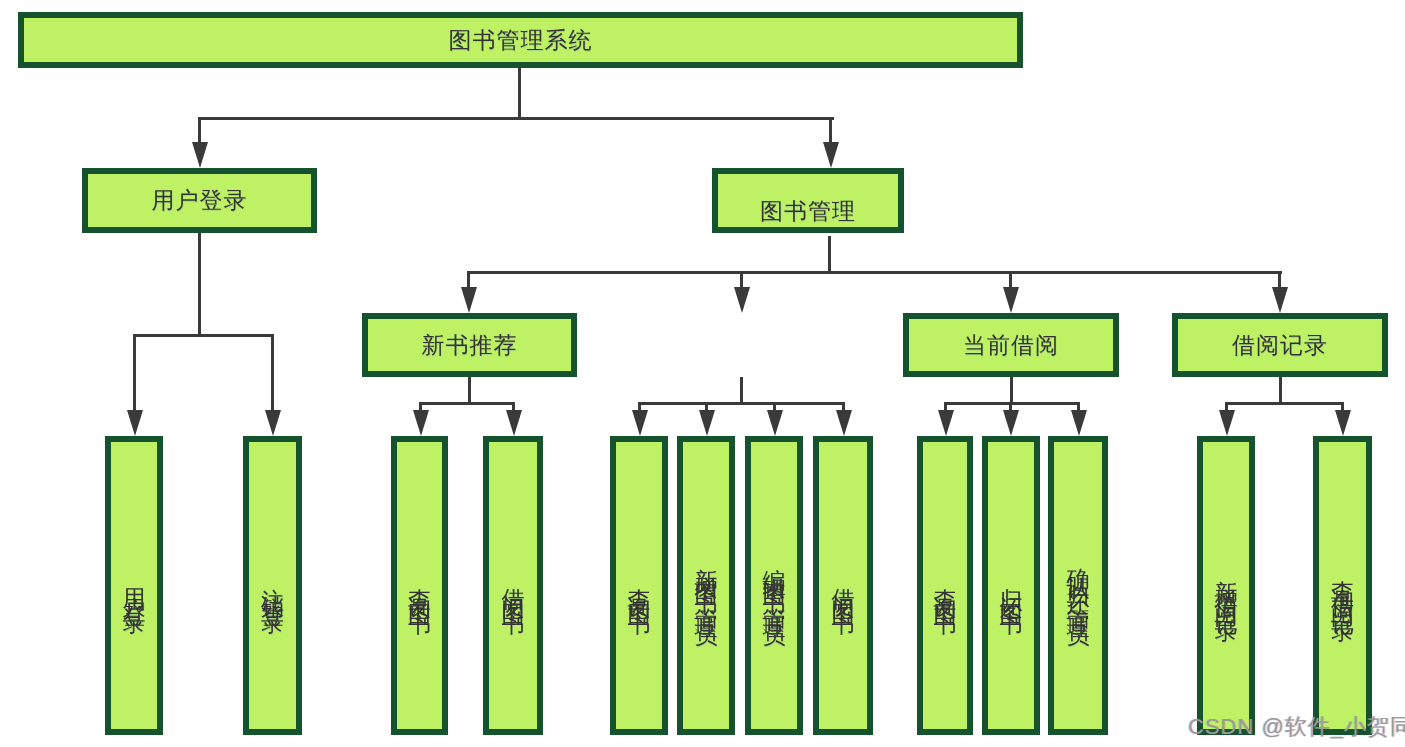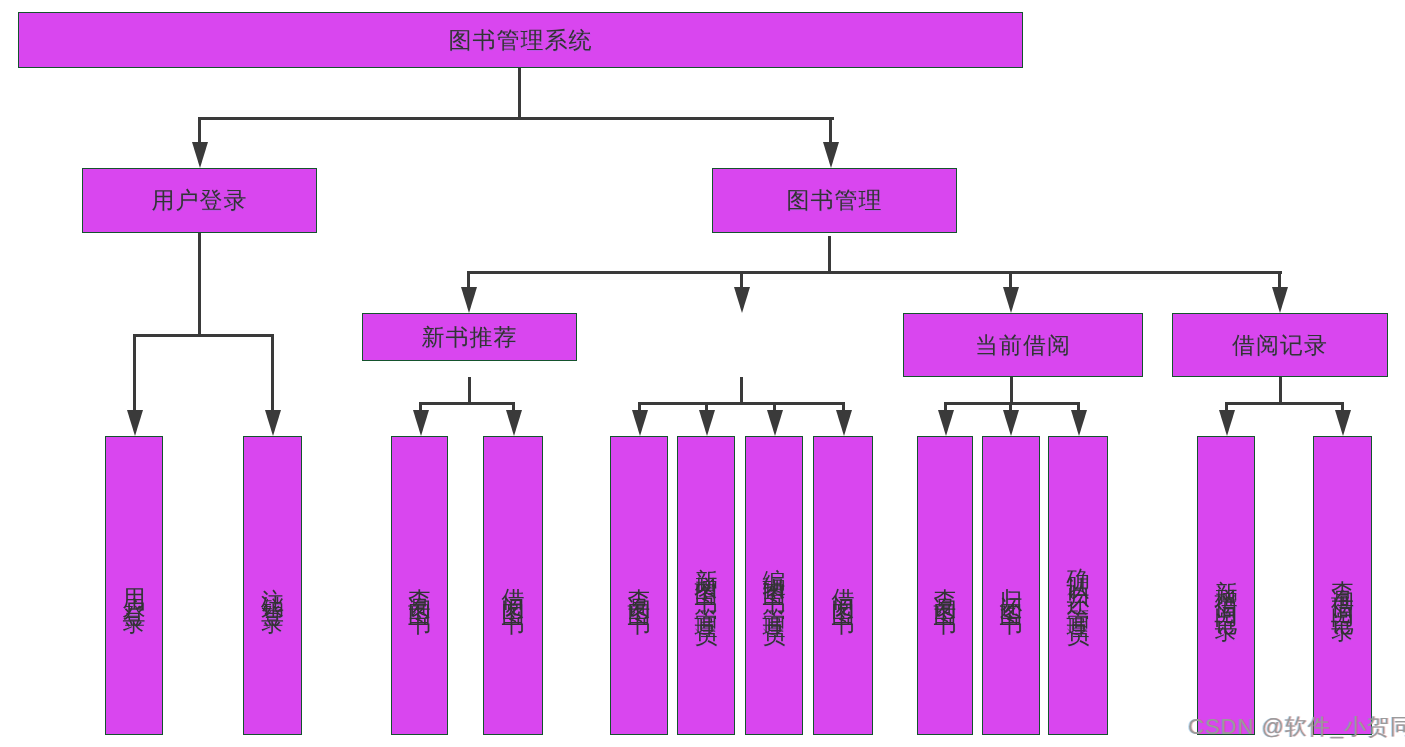"图书管理系统" .node { background: #d946ef -> #bef264; border: 1px solid #14532d -> 6px solid #14532d }
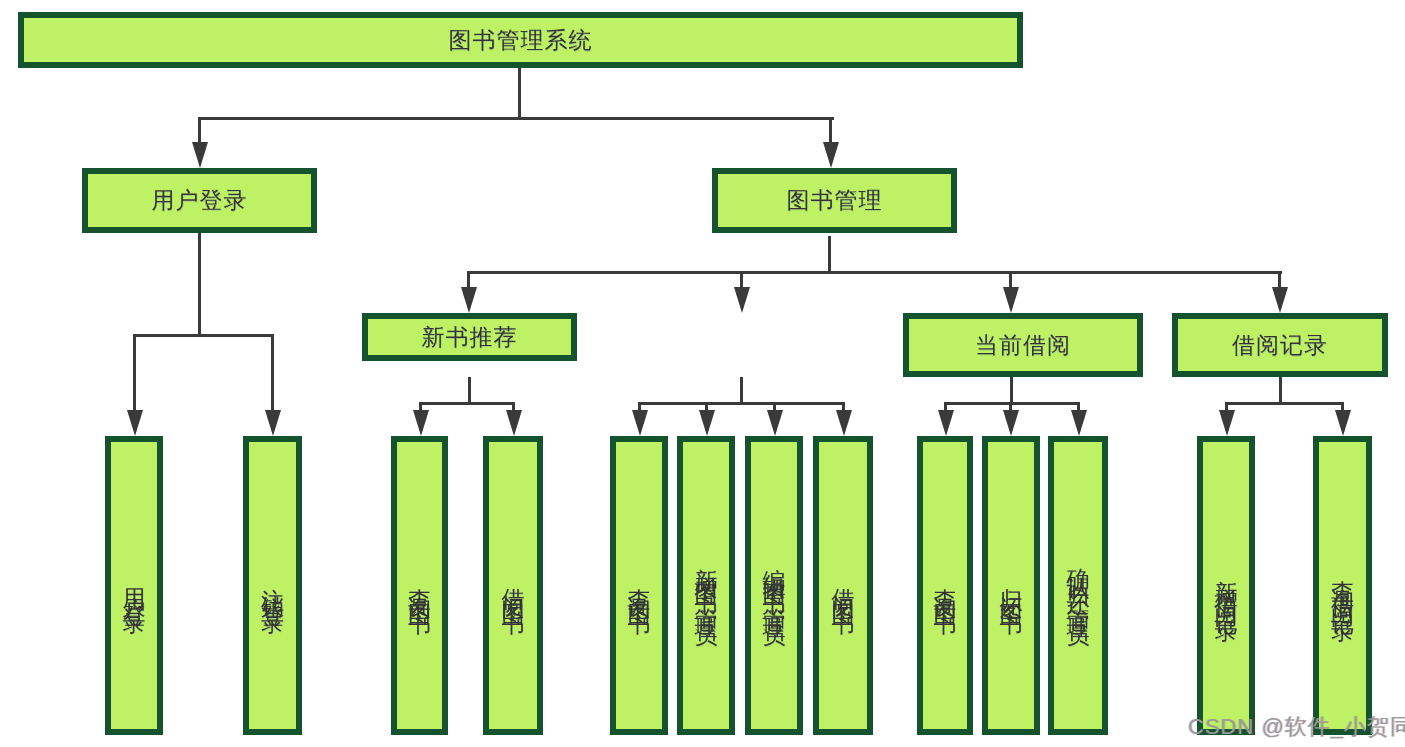"图书管理" div.node { align-items: none -> flex-end; width: 245px -> 192px }
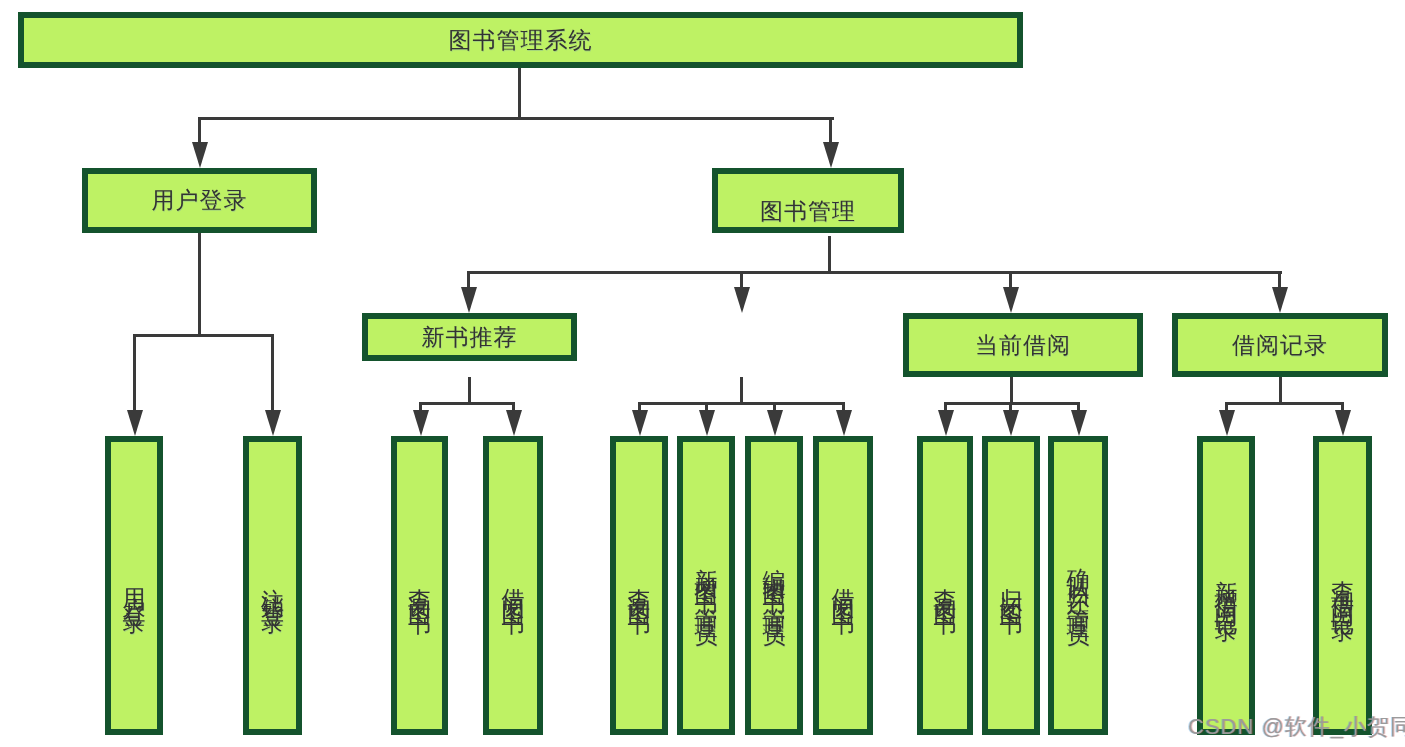"新书推荐" div.node { height: 48px -> 64px }
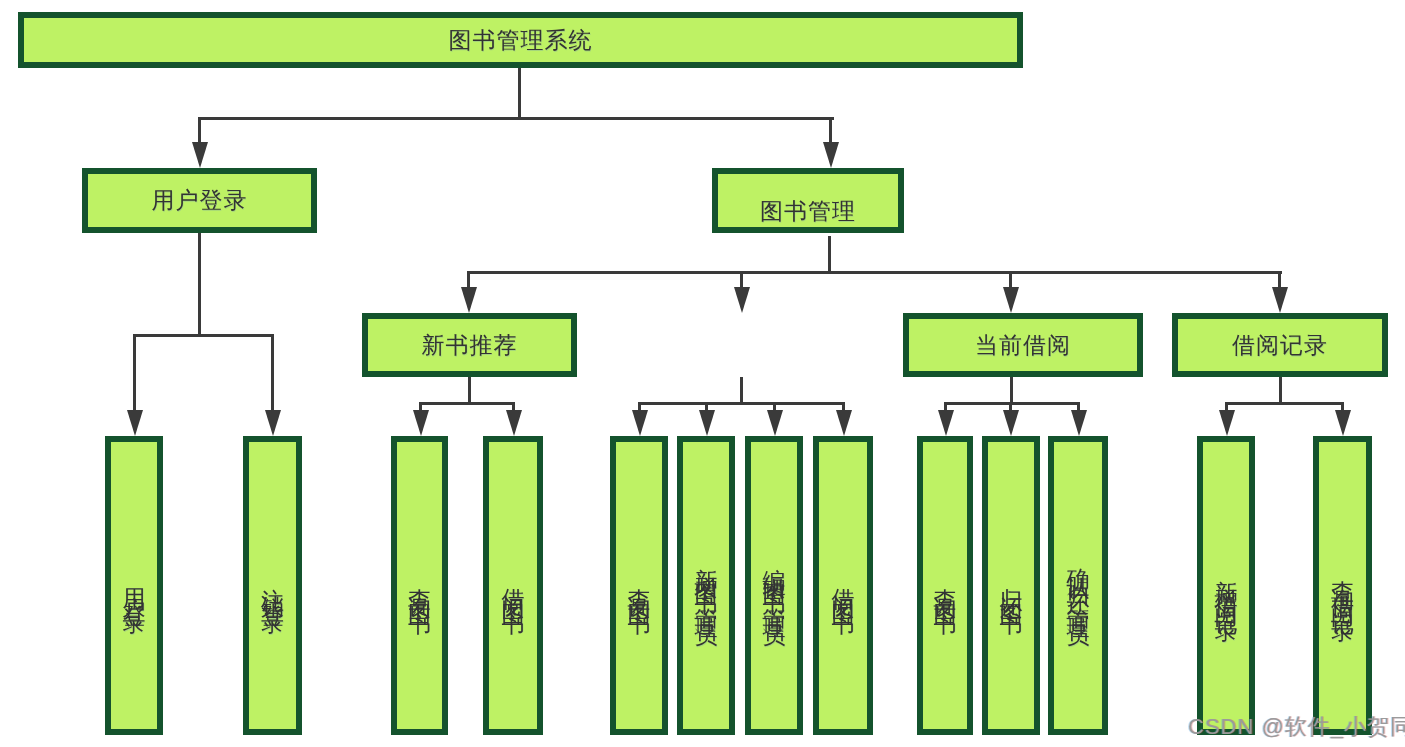"当前借阅" div.node { width: 240px -> 216px }
